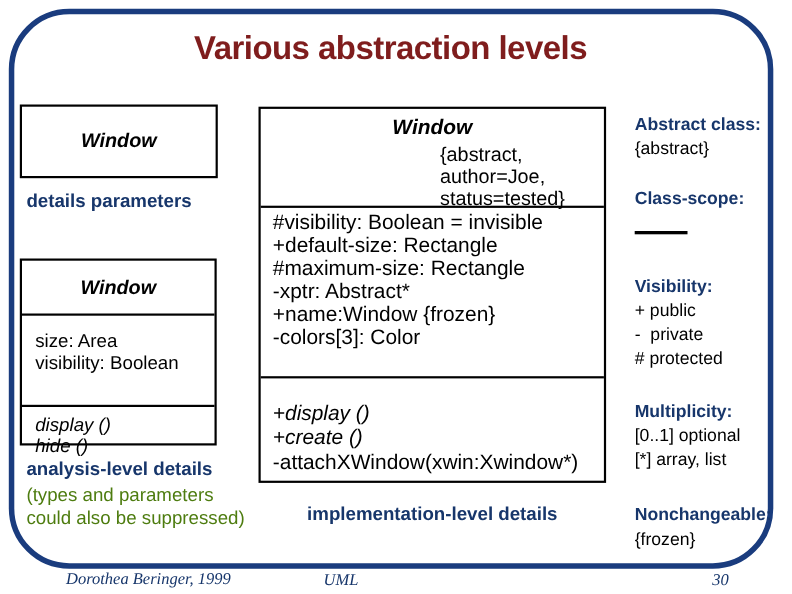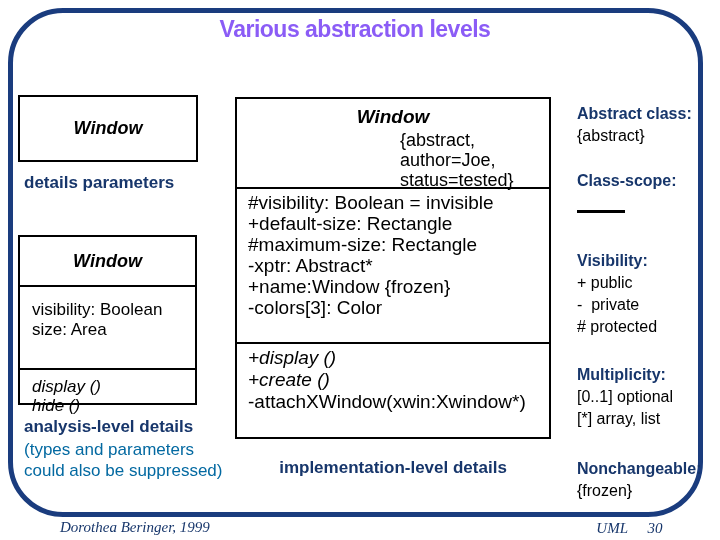"Various abstraction levels" .title { color: #8b5cf6 -> #7f1d1d; font-size: 23px -> 30px; top: 16px -> 28px }
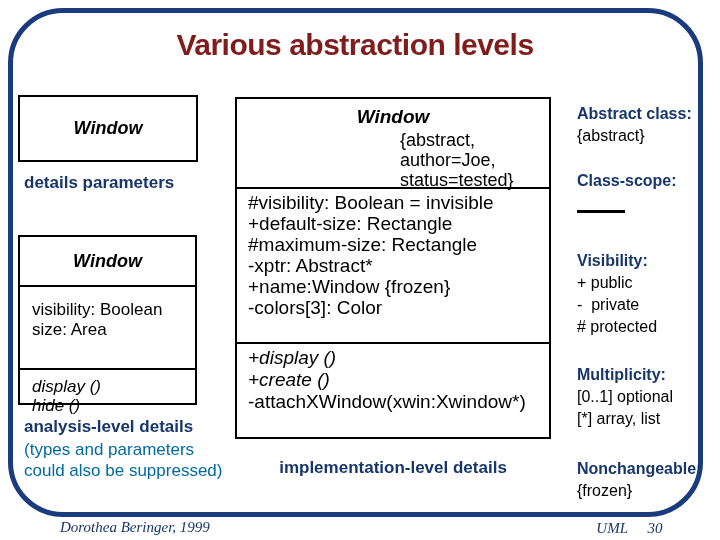"visibility: Boolean" div { order: before "size: Area" -> after "size: Area" }
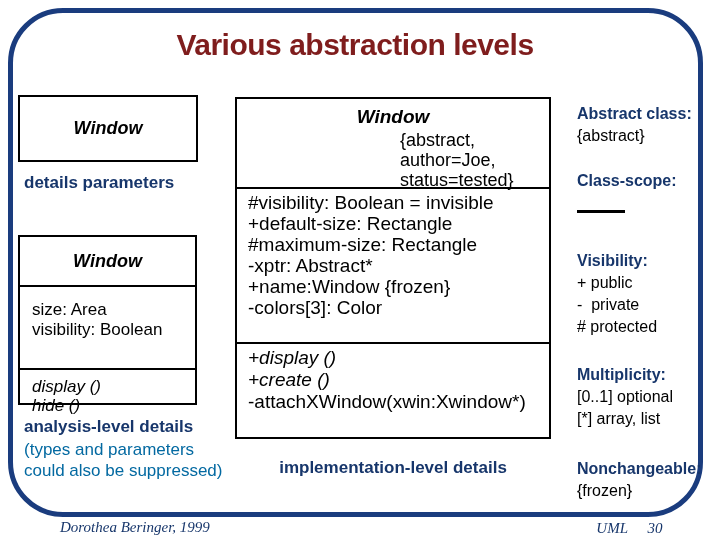"+display ()" .box3 .c3-ops { padding: 3px 0 0 11px -> 22px 0 0 11px }
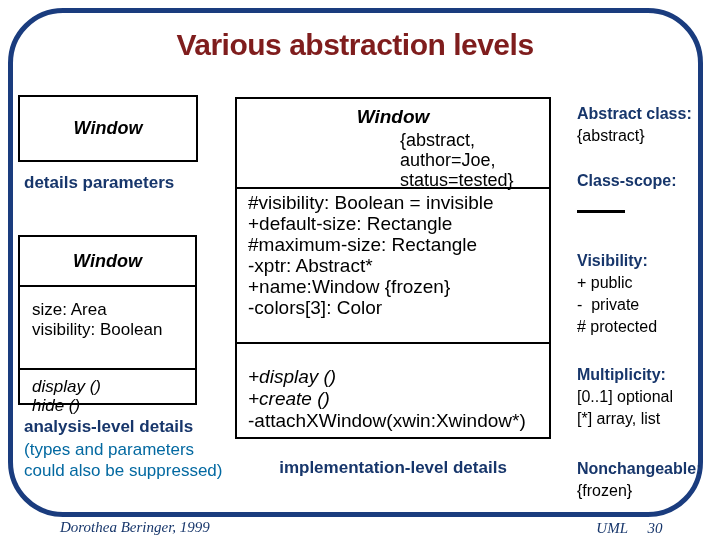"(types and parameters" .cap-note { color: #0369a1 -> #4d7c0f }
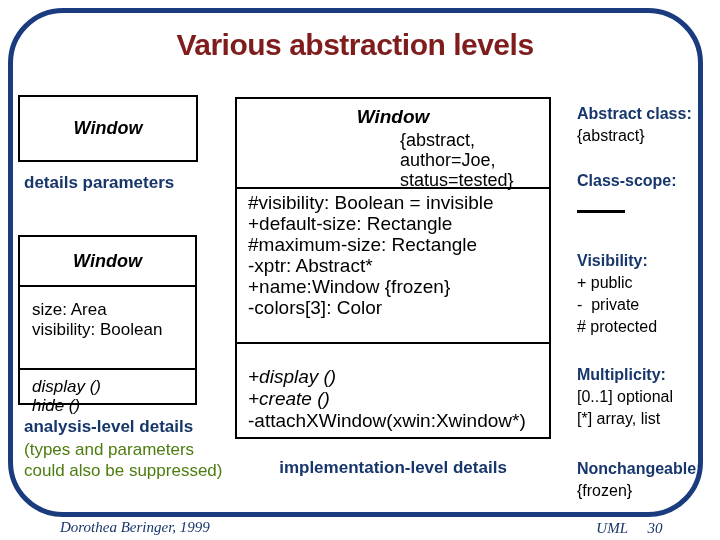"UML" #f-center { left: 16px -> 4px; text-align: right -> center }
